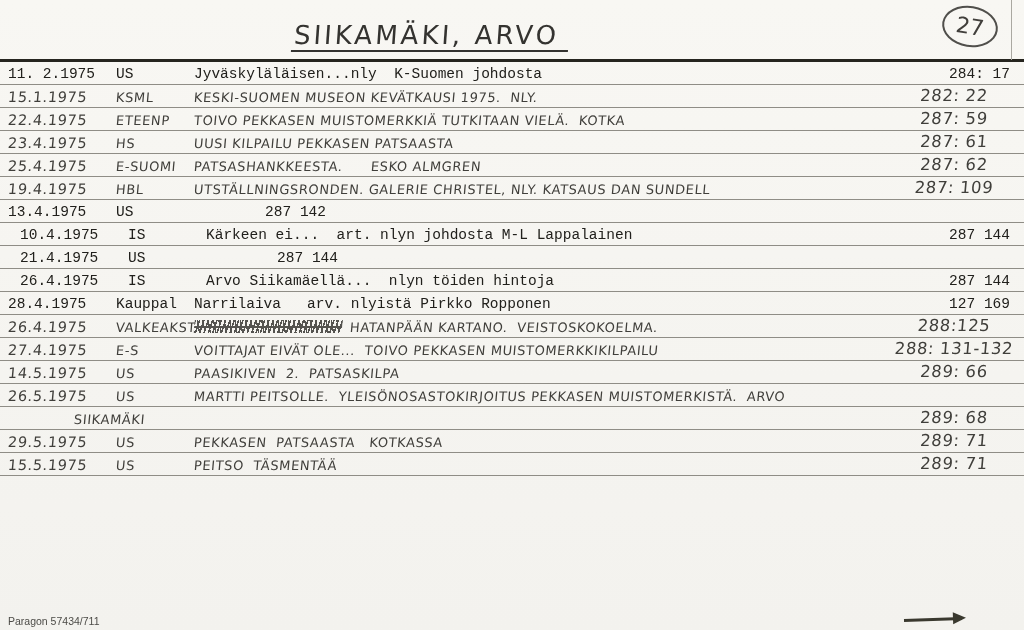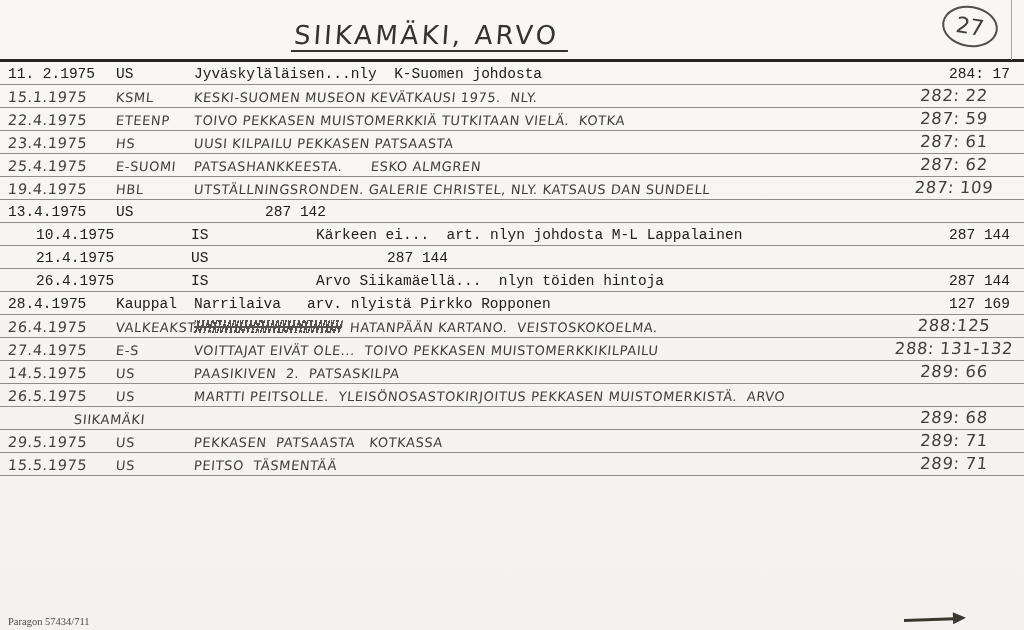"10.4.1975" .row.indent { gap: 47px -> none; padding-left: 36px -> 20px }
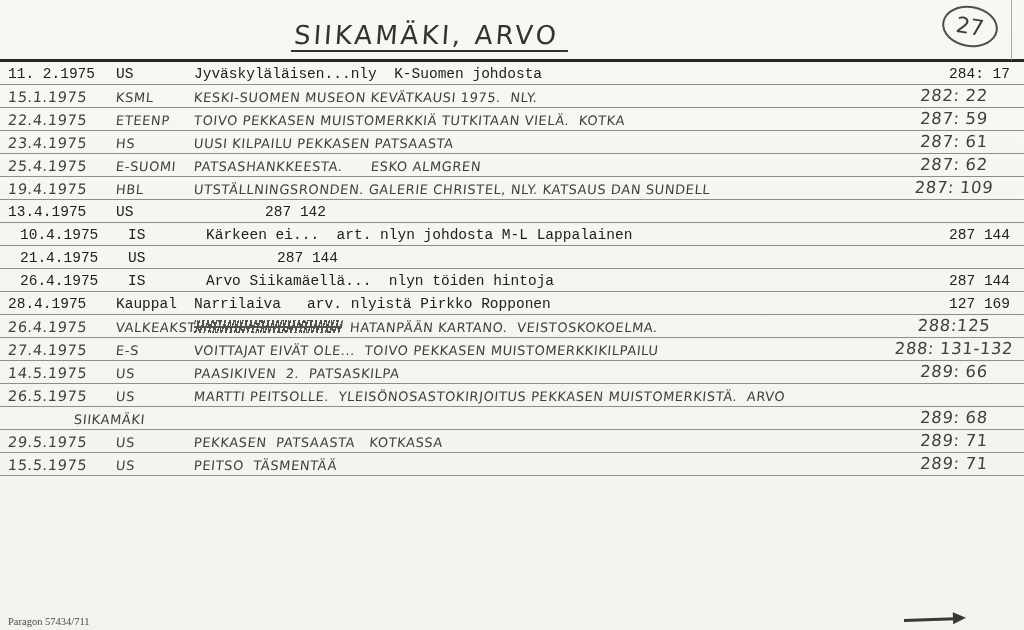"Paragon 57434/711" .footer-label { font-family: Liberation Serif, serif -> Liberation Sans, sans-serif }
